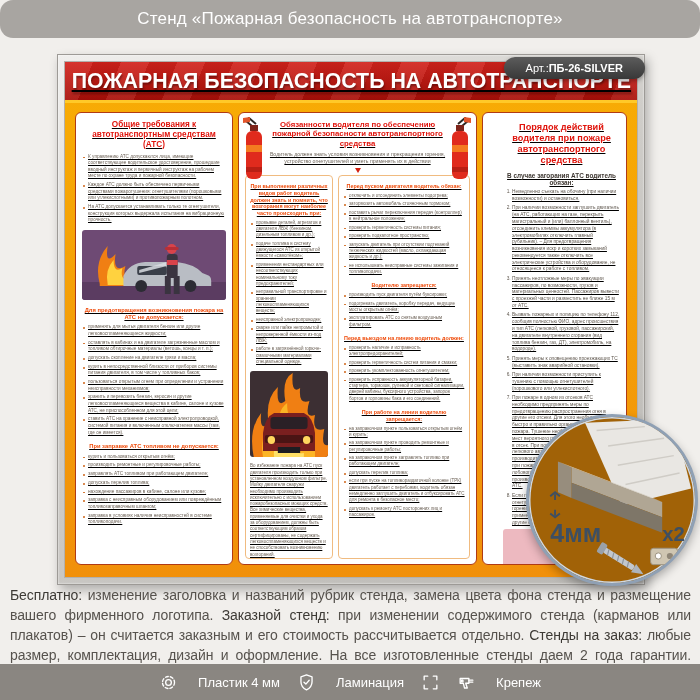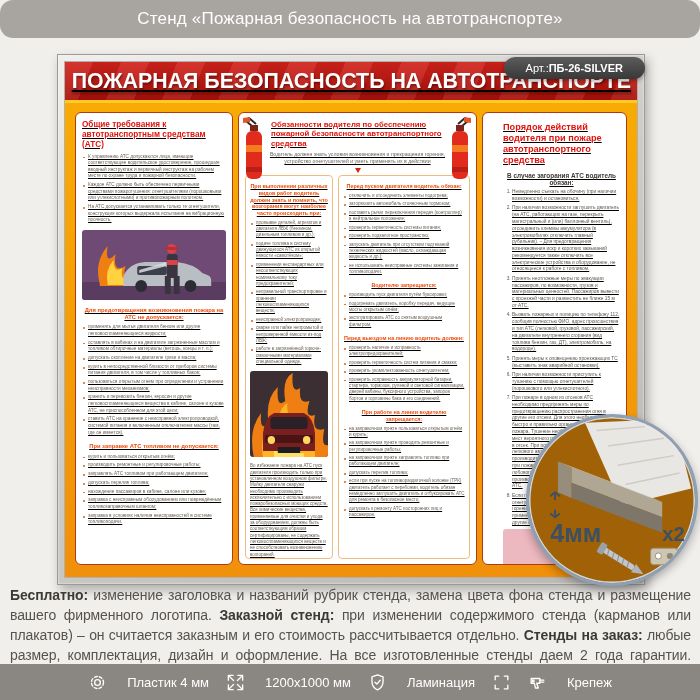"Общие требования к автотранспортным" .col-header { text-align: left -> center }
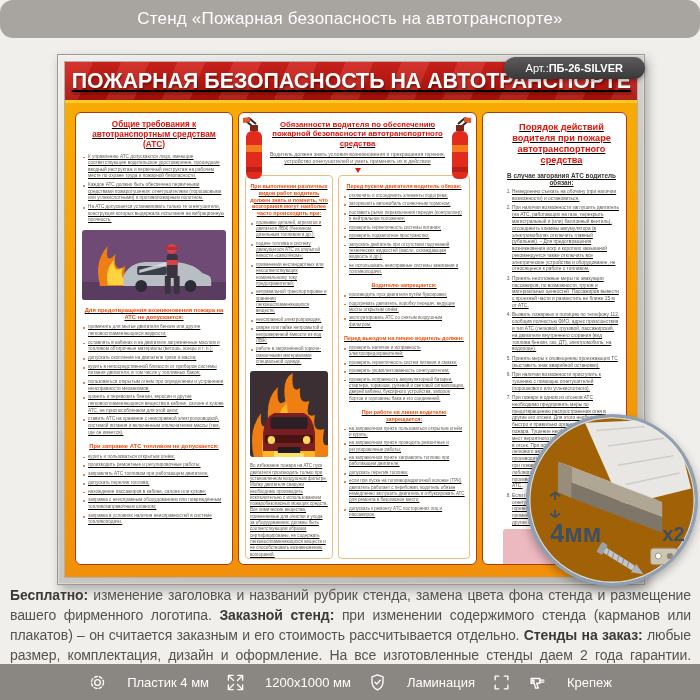"Бесплатно:" .descr .b { font-weight: 700 -> 400 }
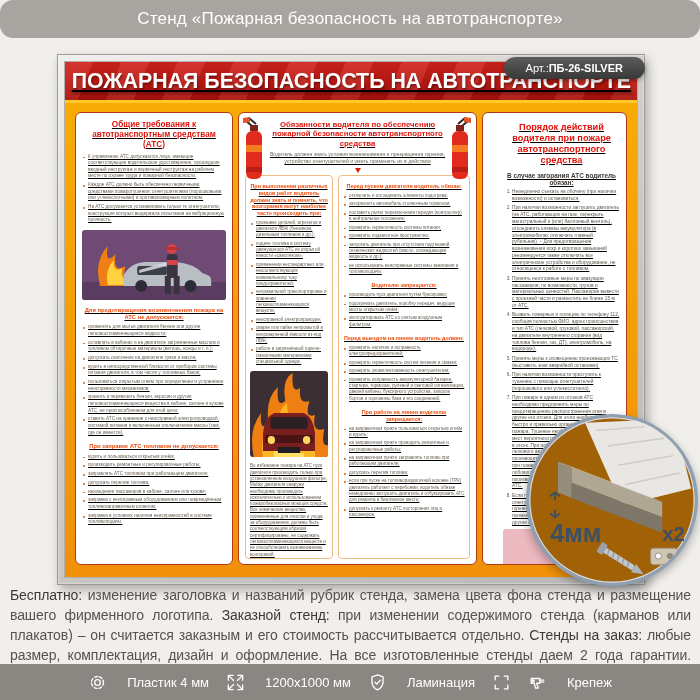"1200x1000 мм" div.f-item { html: <div> <svg> <path></path> <path></path> <path></path> <path></path> </svg> <span>1200x1000 мм</span> </div> -> none }
